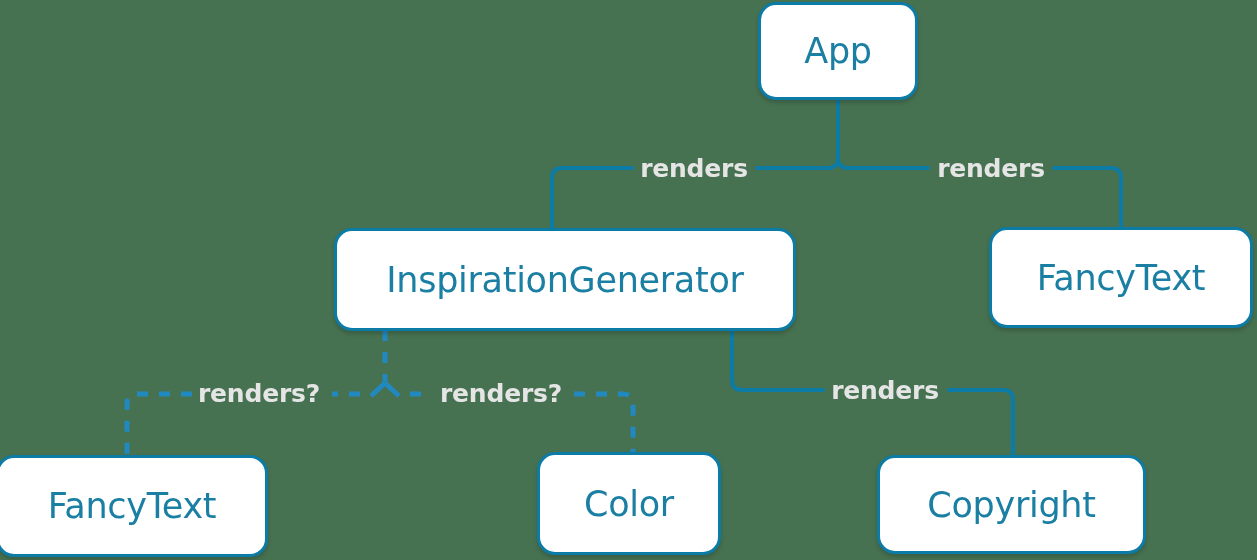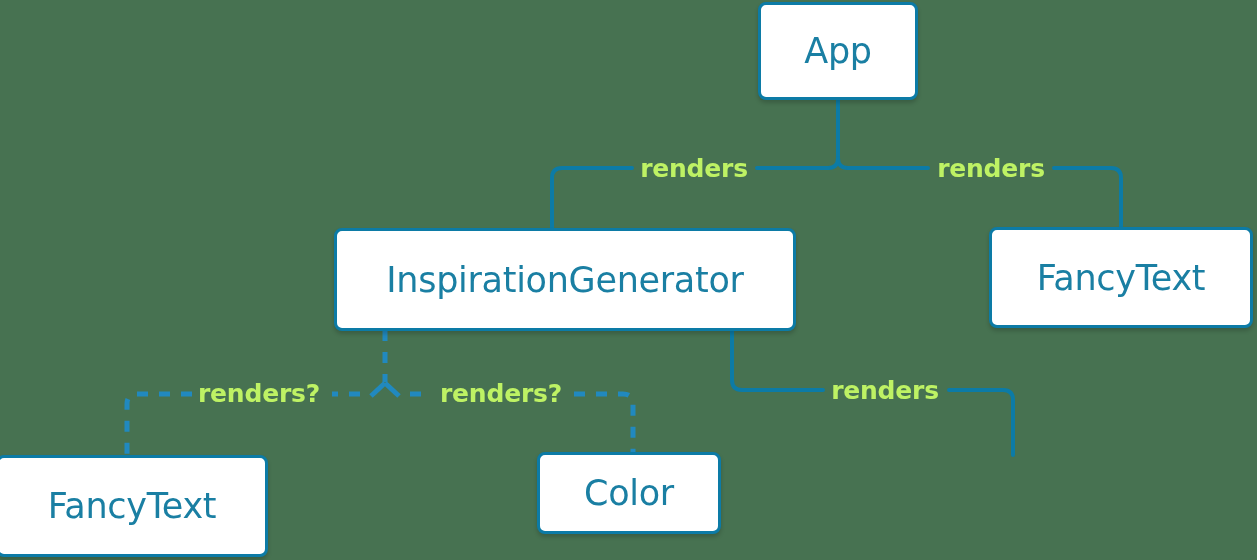"App" .node { border-radius: 8px -> 18px }
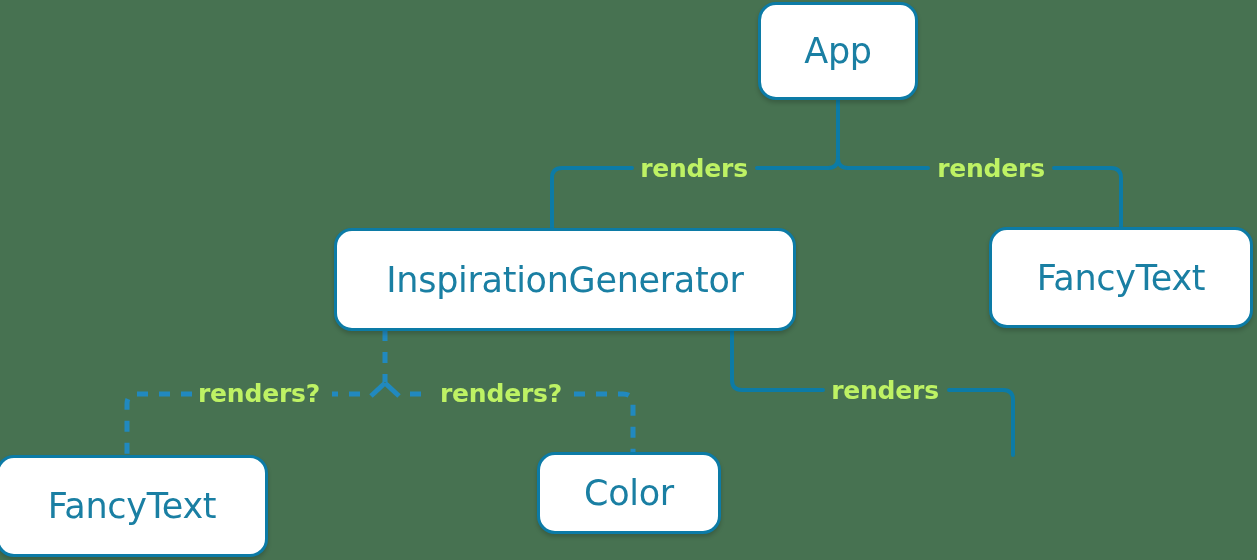"renders" .edge-label { color: #bef264 -> #e5e5e5 }
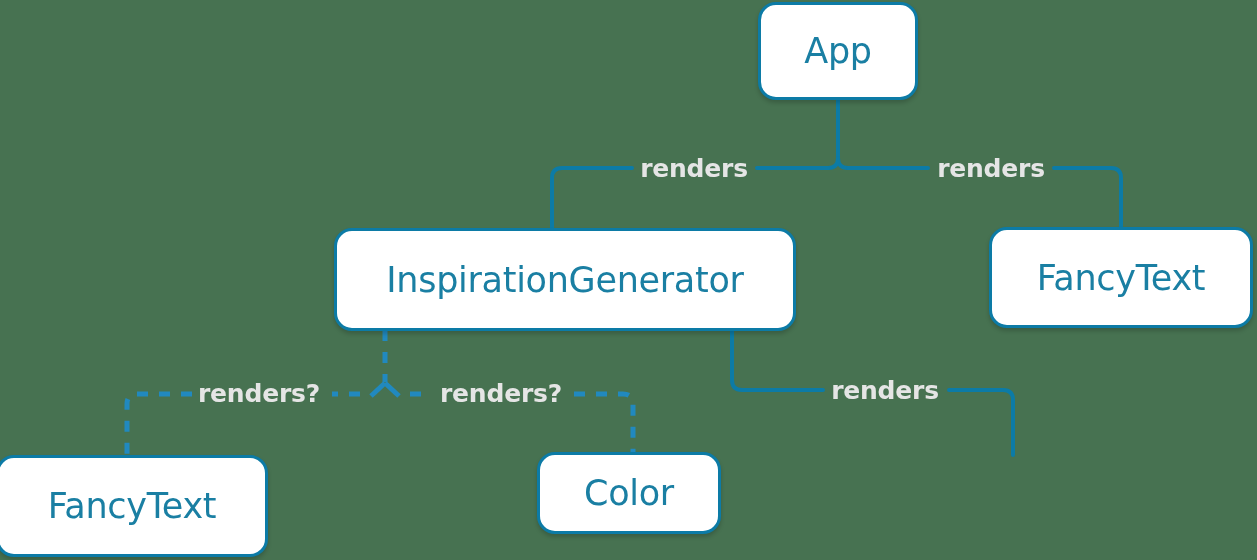"Color" #node-color { height: 82px -> 103px }
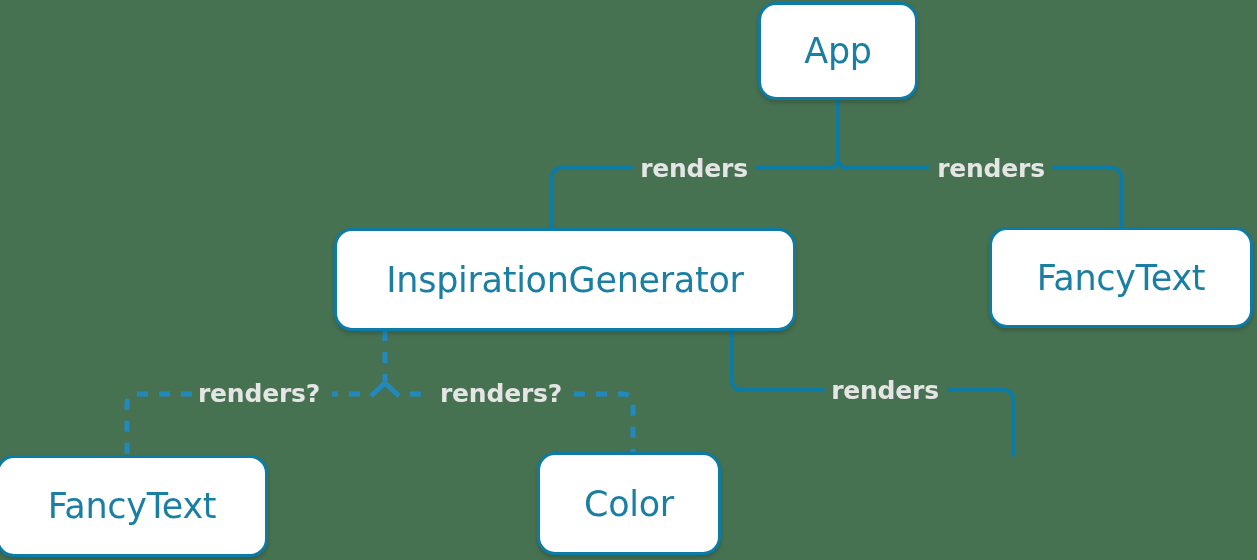"Copyright" div.node { html: none -> <div> <span>Copyright</span> </div> }
